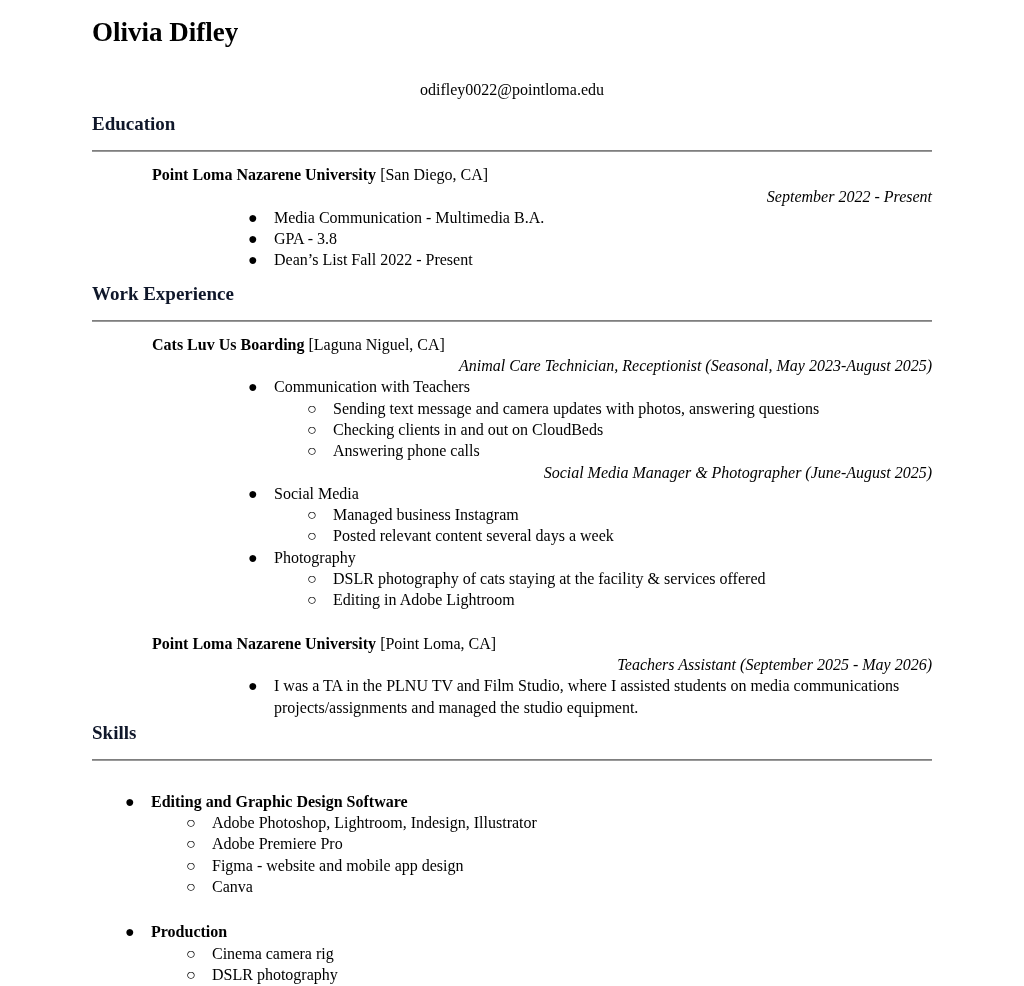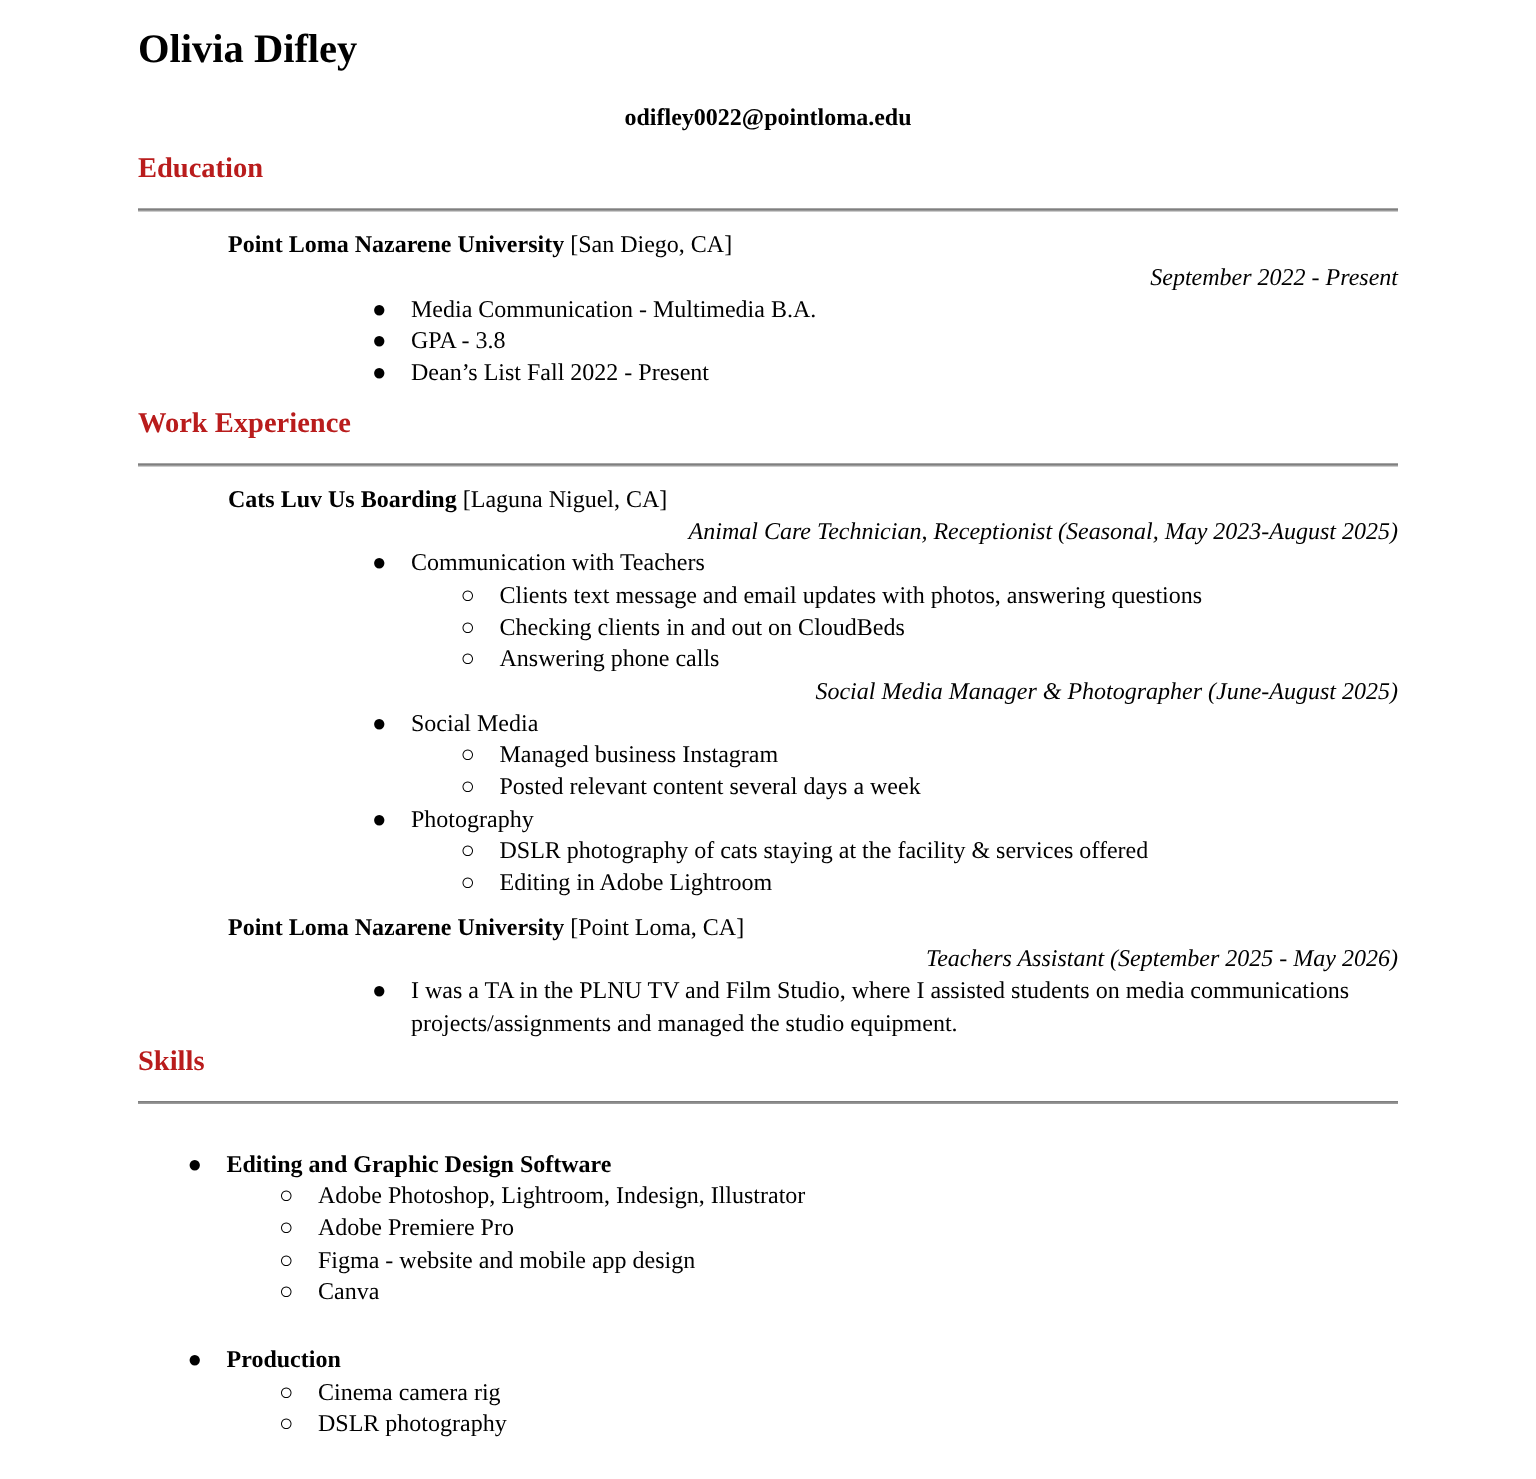"odifley0022@pointloma.edu" .email { font-weight: bold -> none; margin-top: 20px -> 31px }
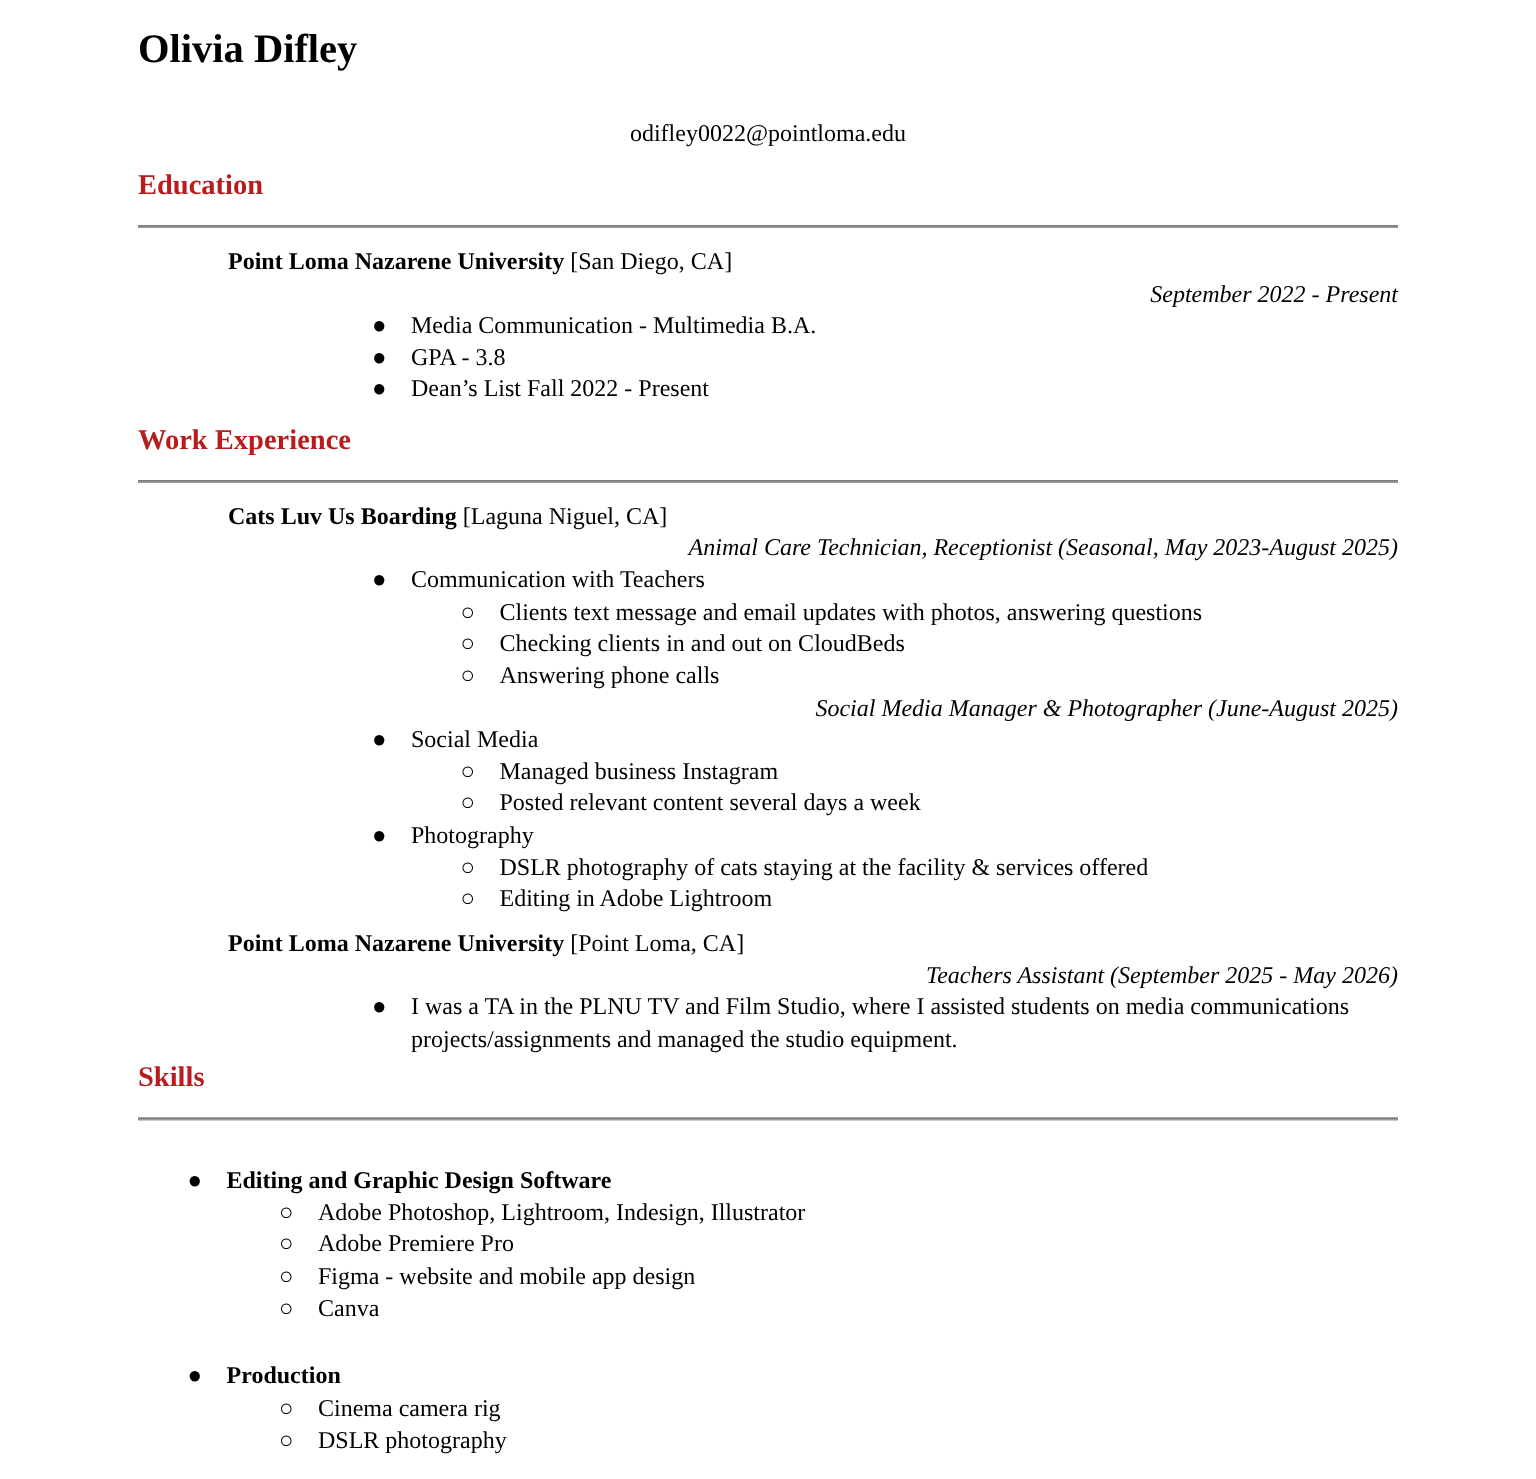"Education" .sec-h { color: #b91c1c -> #0f172a }
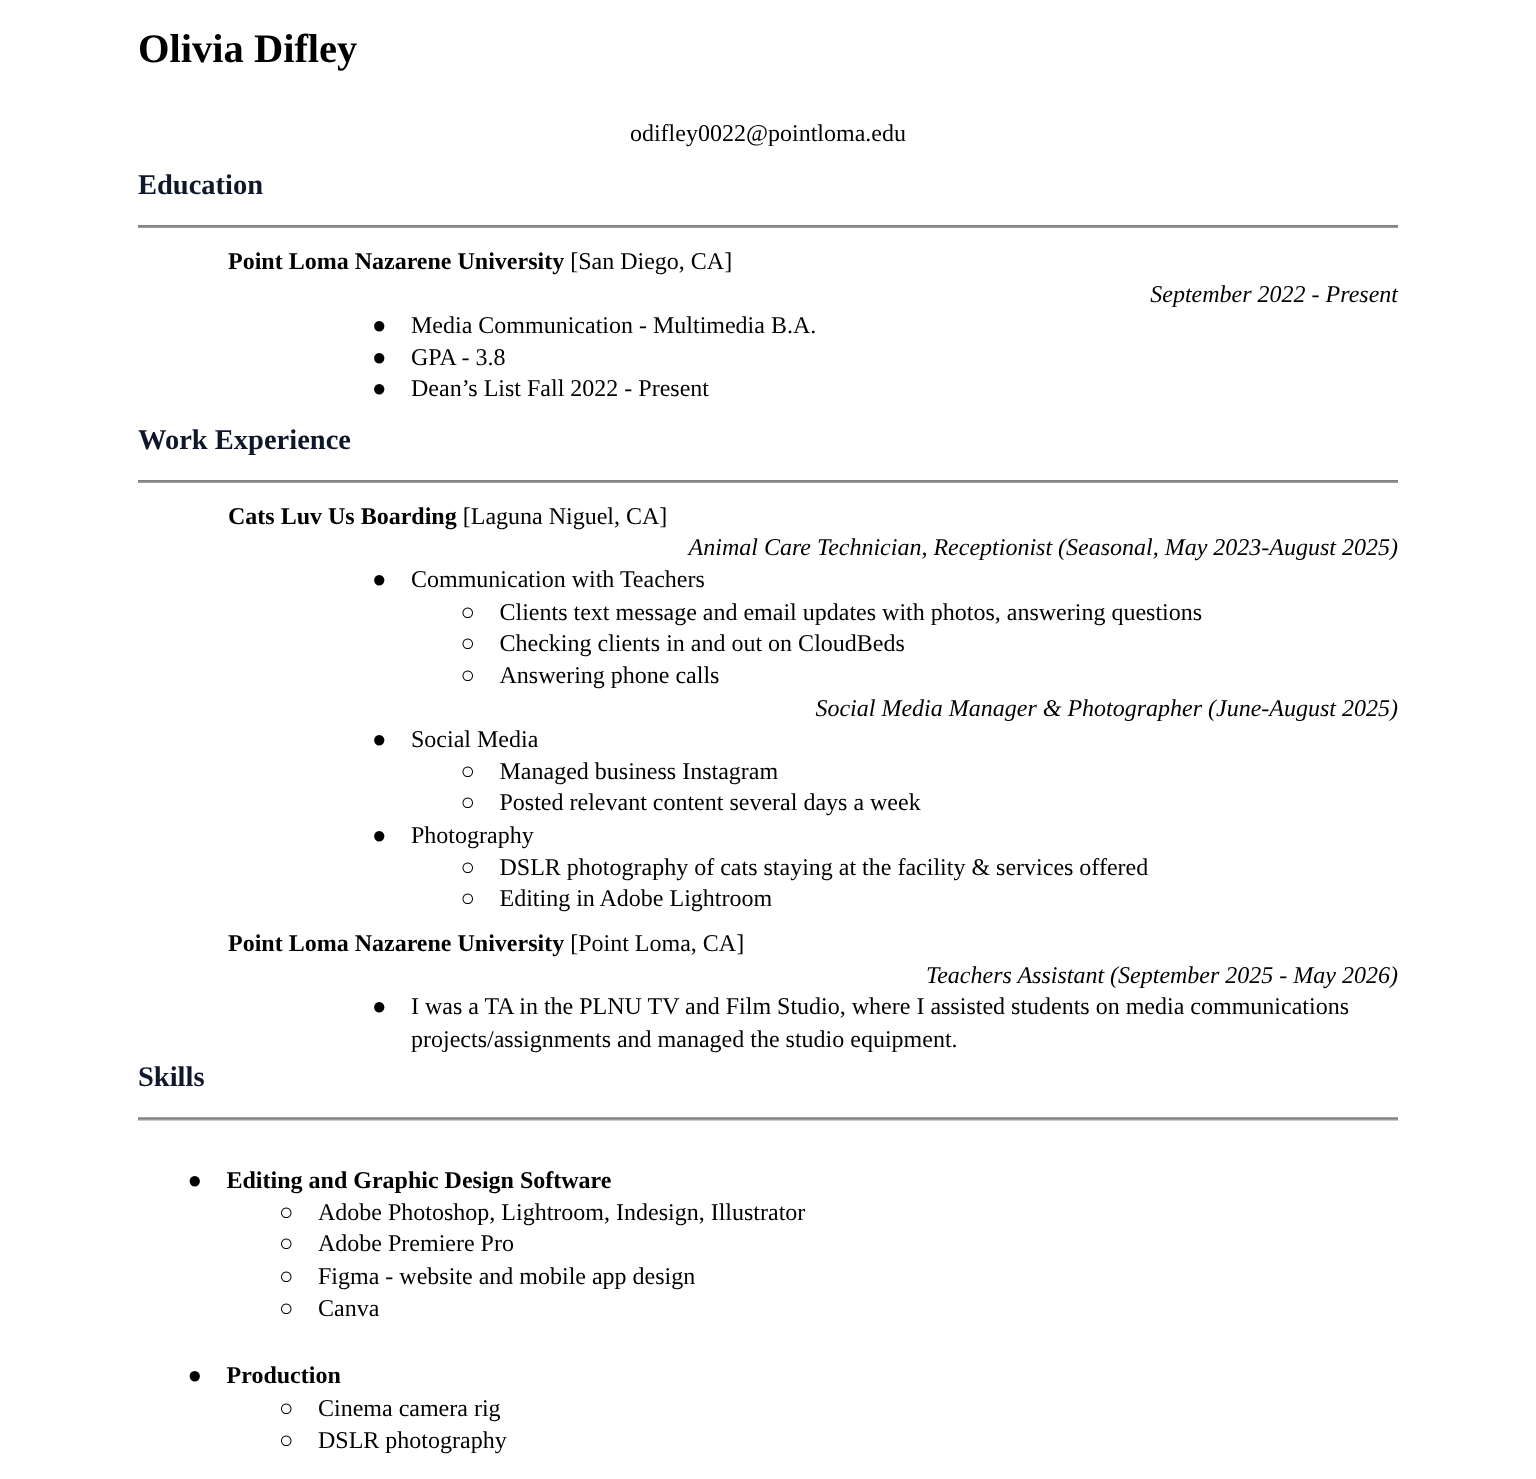"Clients text message and email" span.txt { text: Clients text message and email -> Sending text message and camera }
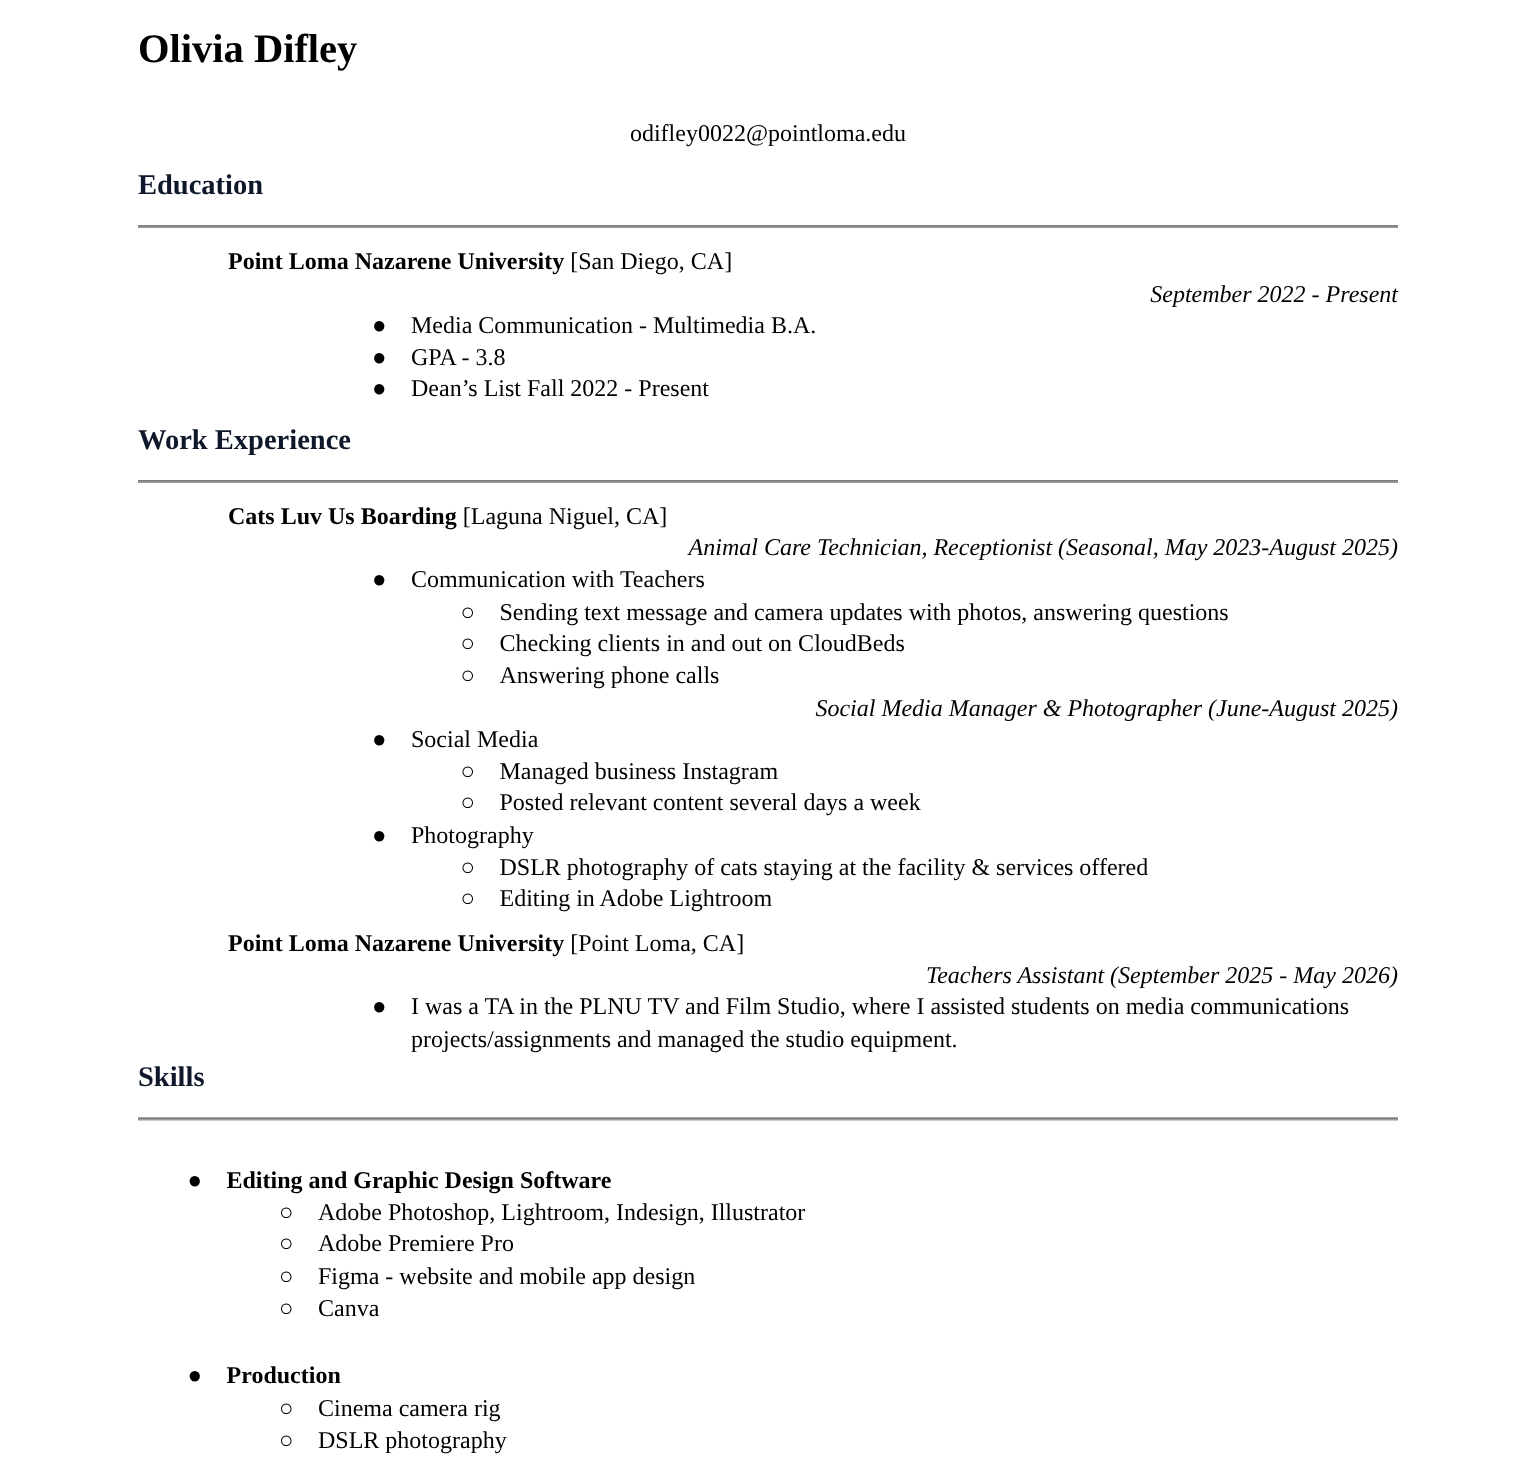"Point Loma Nazarene University [Point" .job-gap { margin-top: 8px -> 22px }
